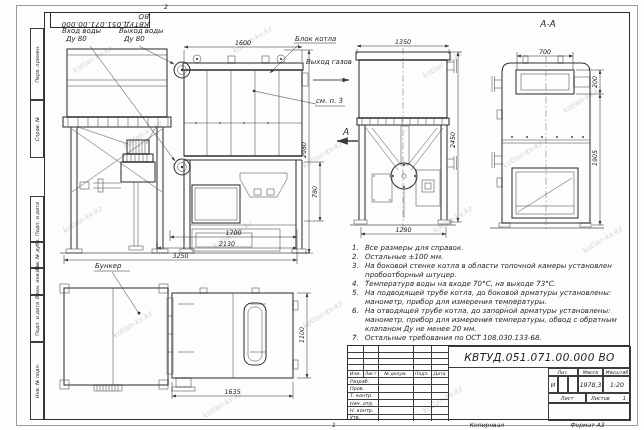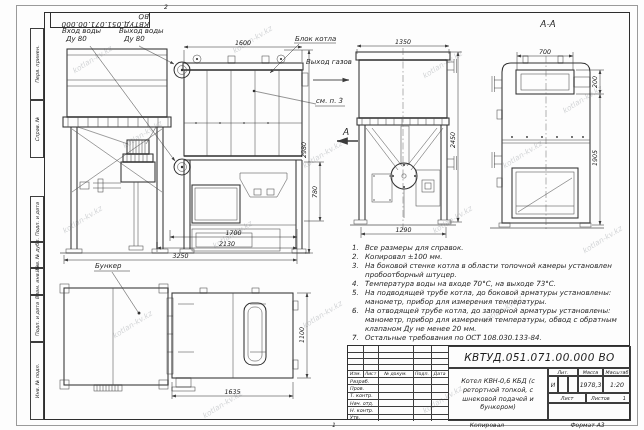"Копировал ±100 мм." span.note-t { text: Копировал -> Остальные }
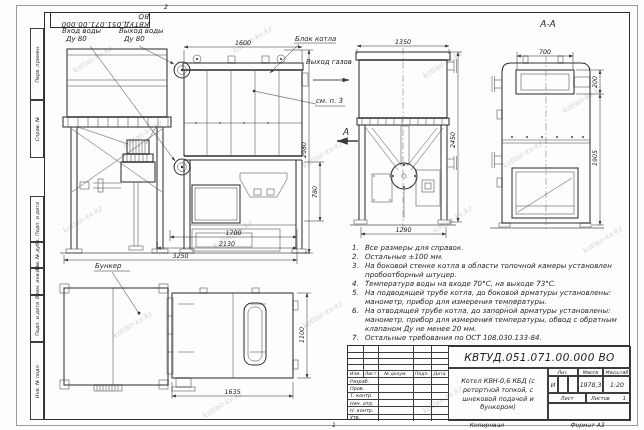"Остальные требования по ОСТ" span.note-t { text: 108.030.133-84 -> 108.030.133-68 }
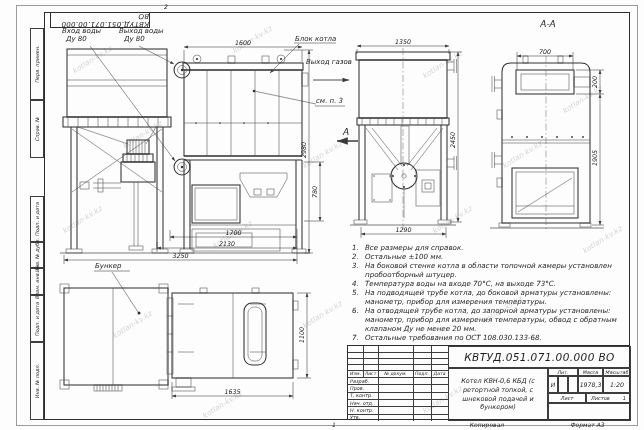"Котел КВН-0,6 КБД (с" div.cell { html: <div>Котел КВН-0,6 КБД (с ретортной топкой, с шнековой подачей и бункером)</div> -> none }
